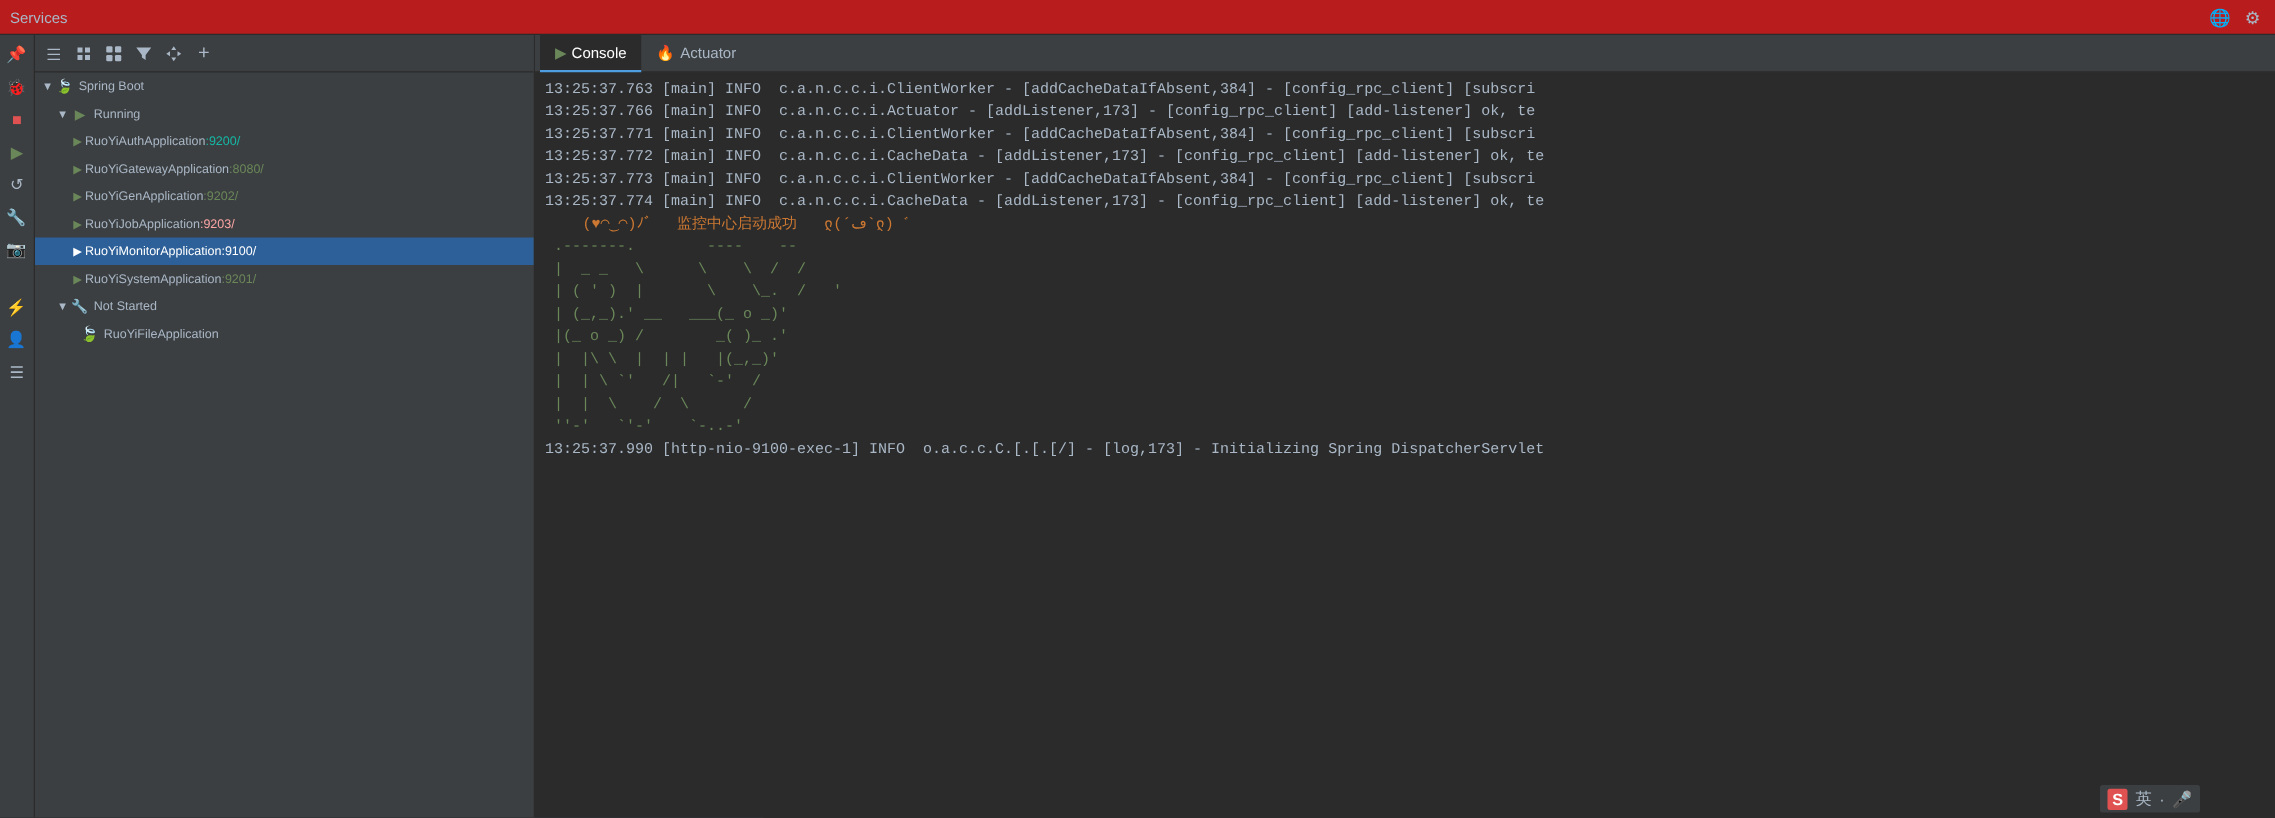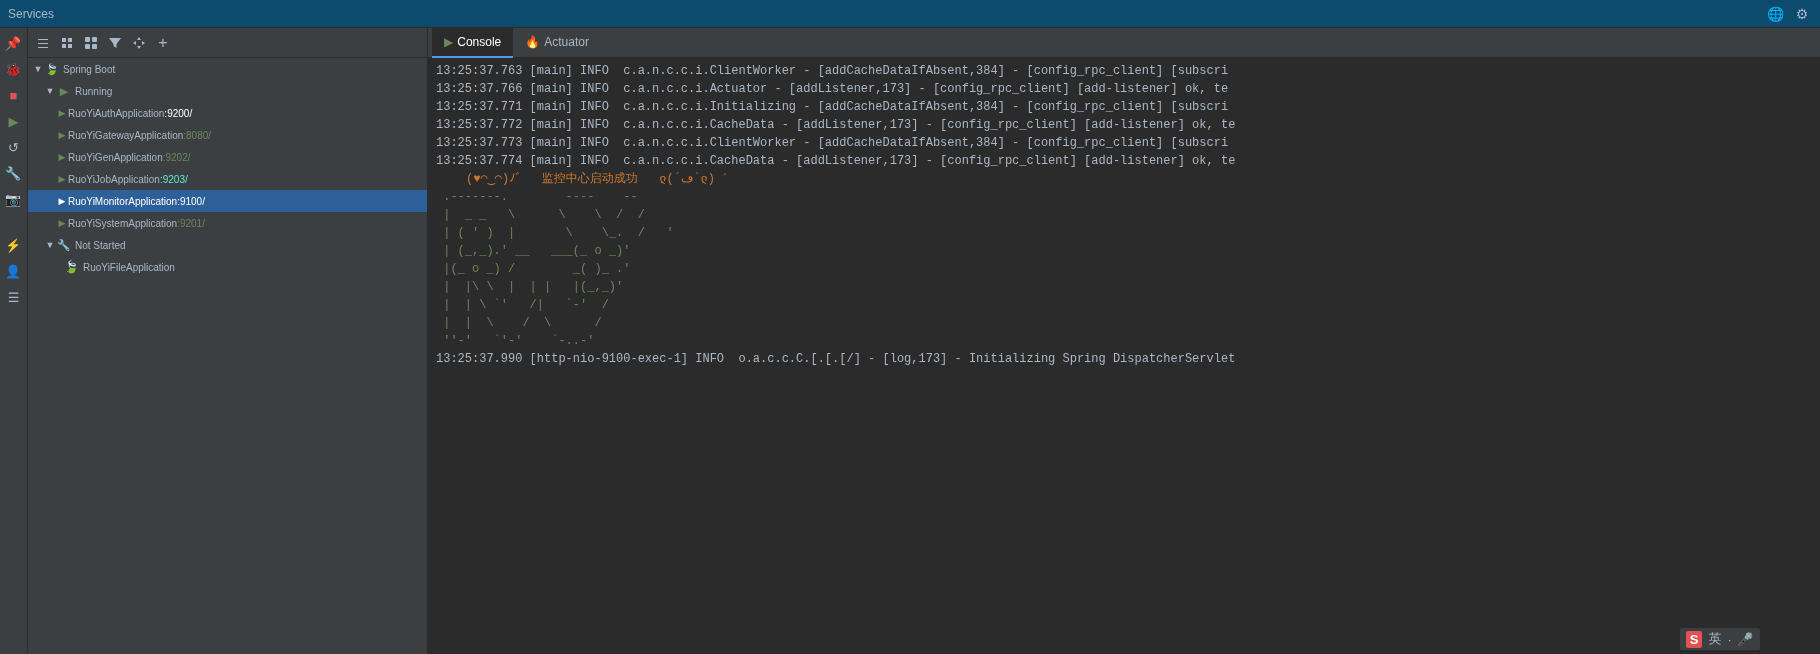"Services" .title-bar { background: #0c4a6e -> #b91c1c }
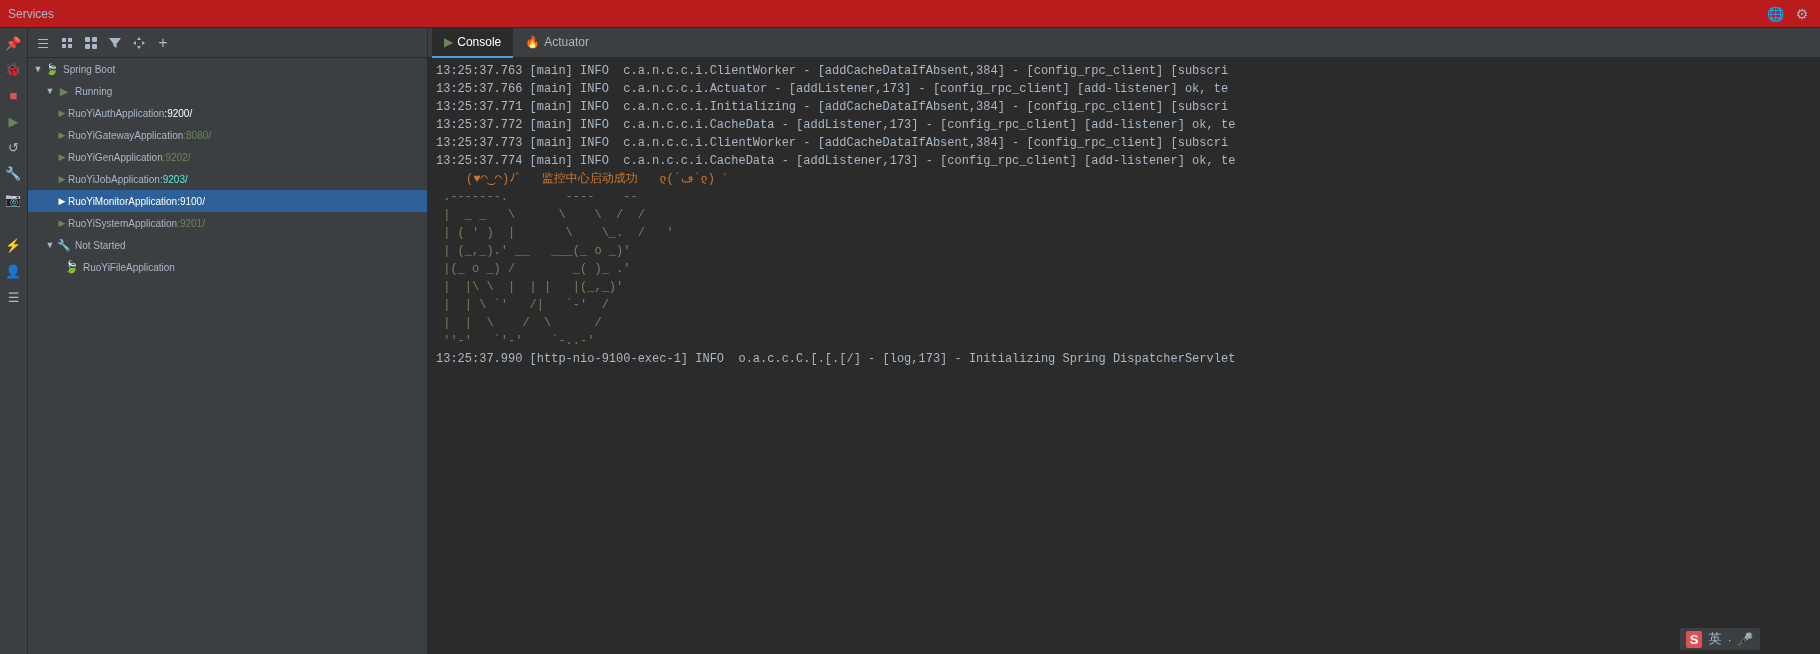":9200/" span { color: #ffffff -> #14b8a6 }
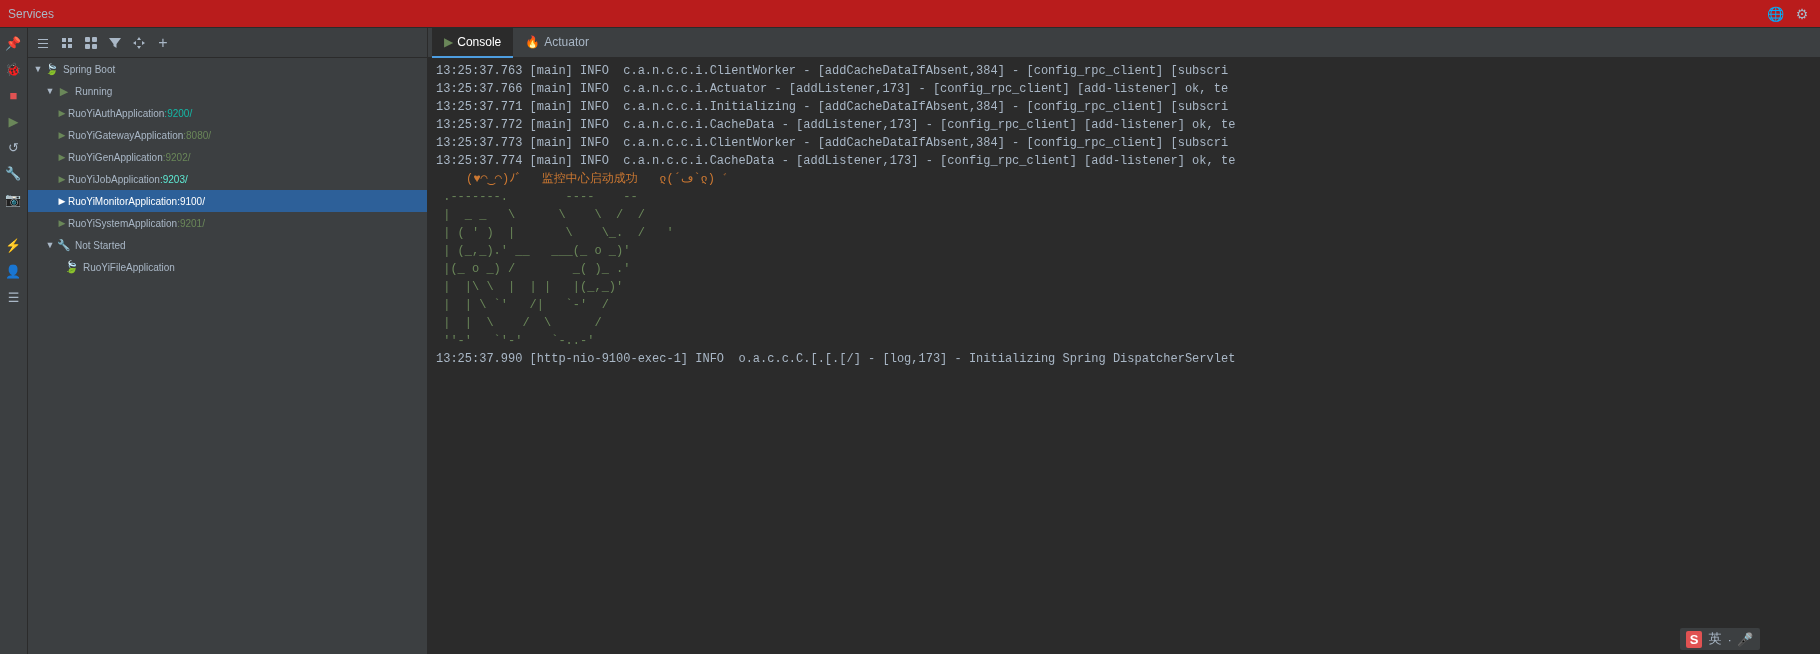"13:25:37.771 [main] INFO" div.console-line { text: c.a.n.c.c.i.Initializing -> c.a.n.c.c.i.ClientWorker }
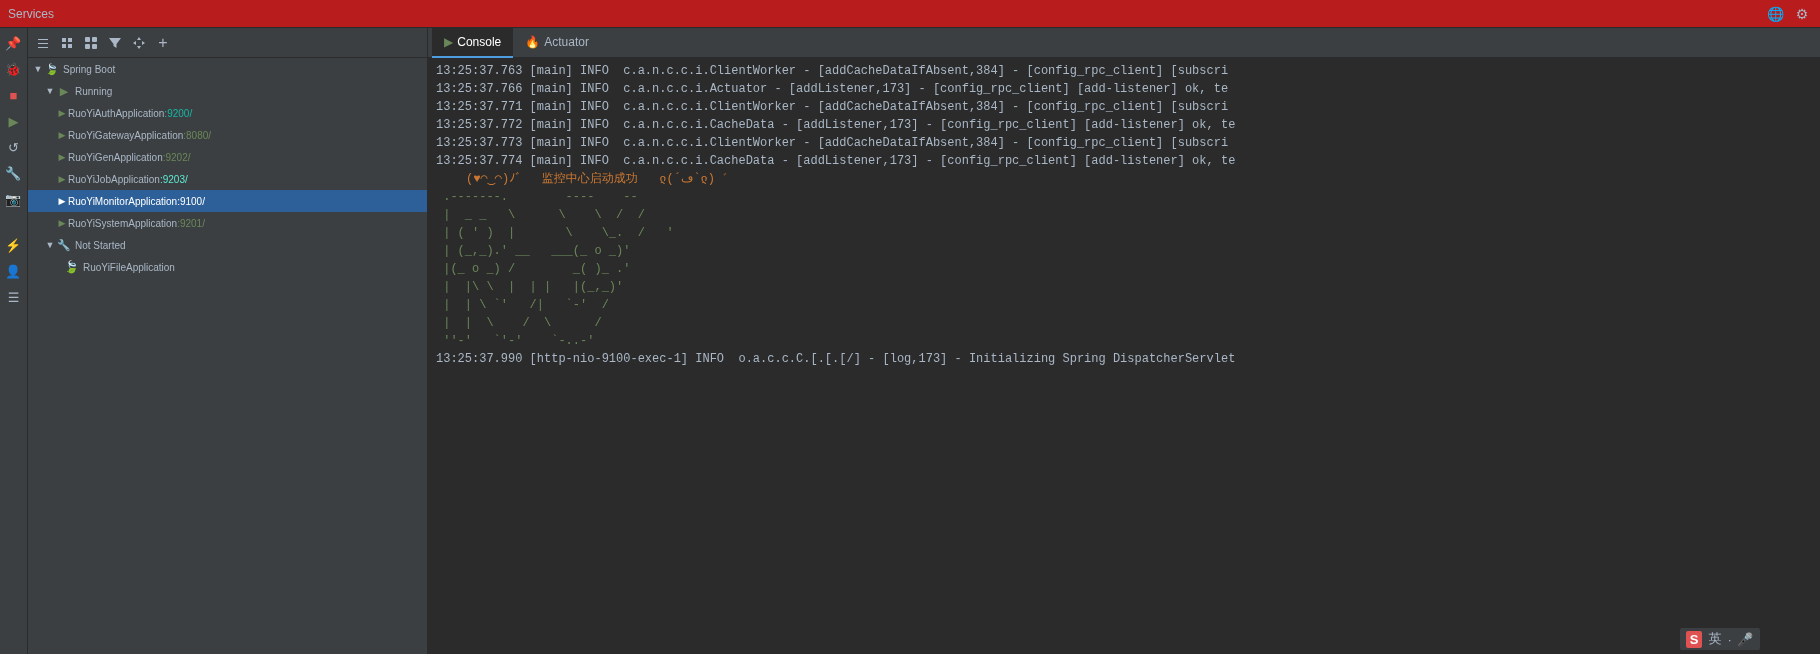":9203/" span { color: #5eead4 -> #fca5a5 }
